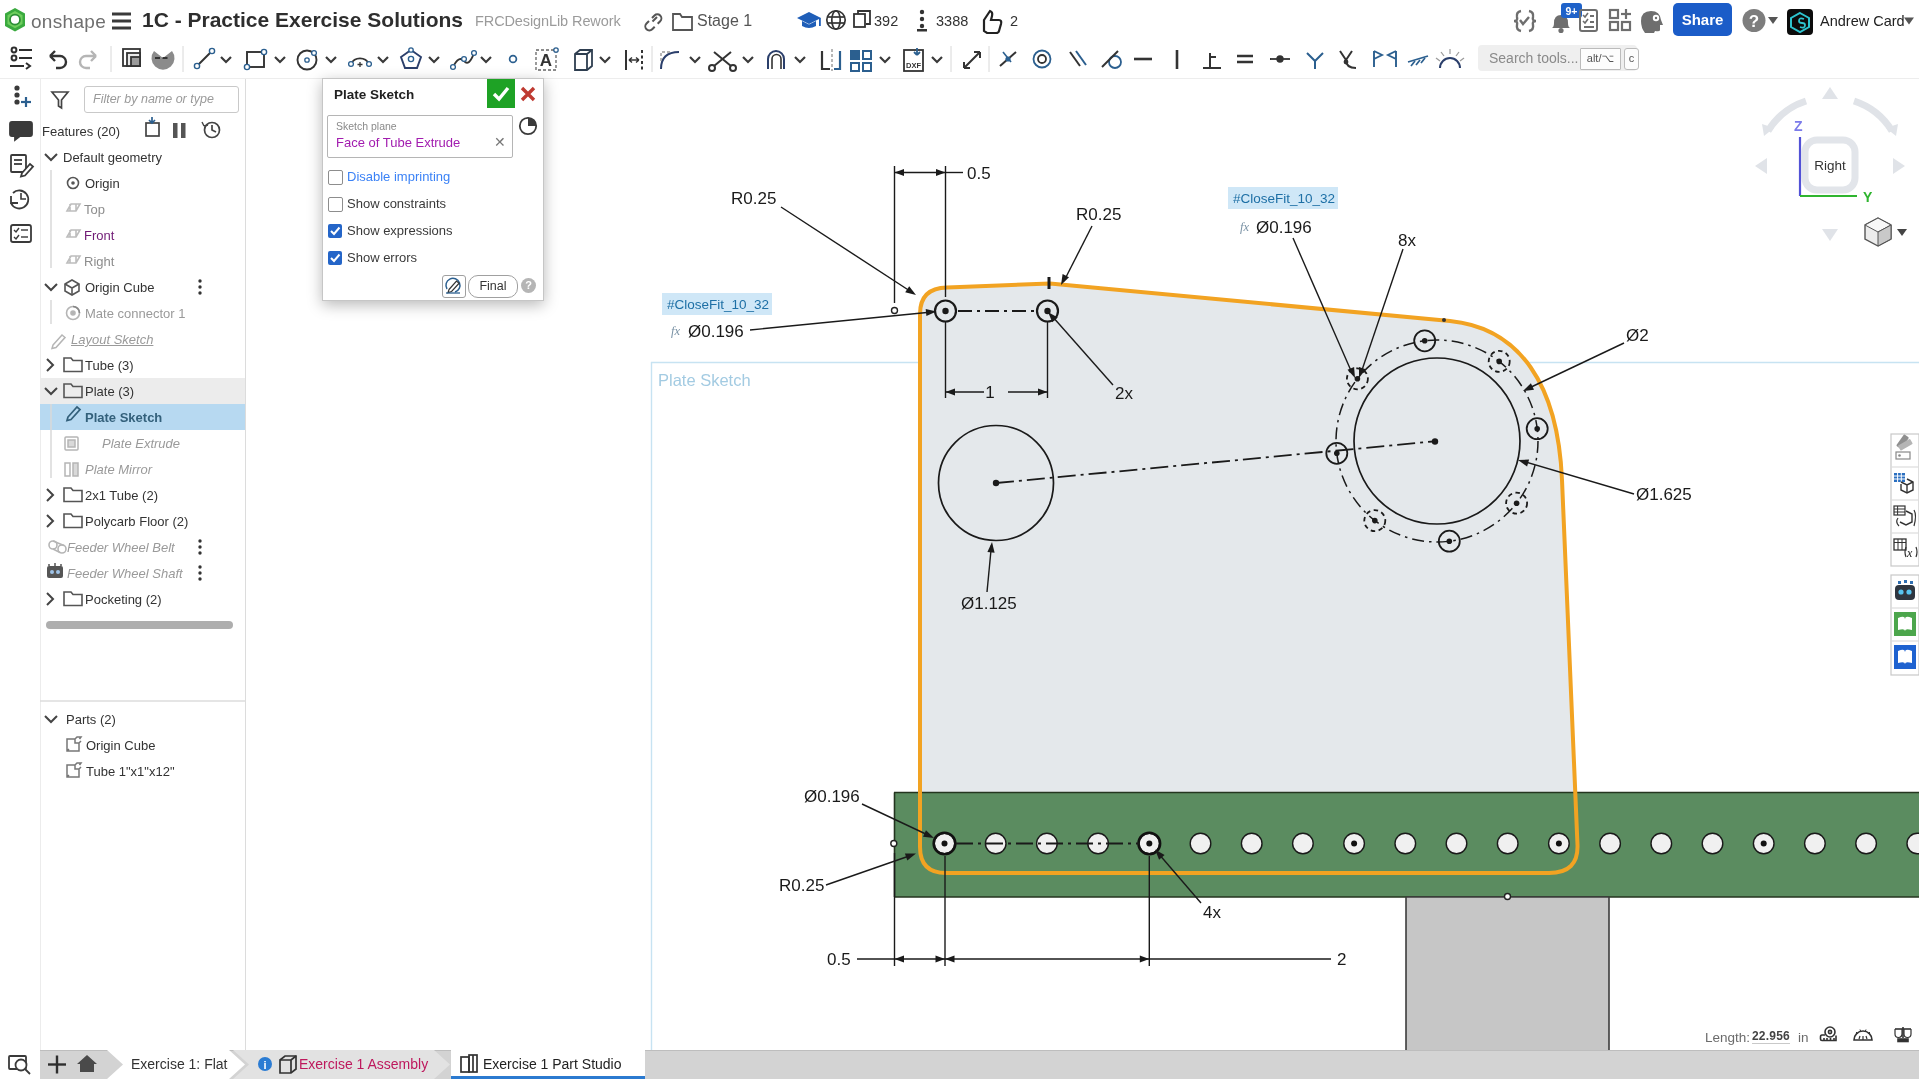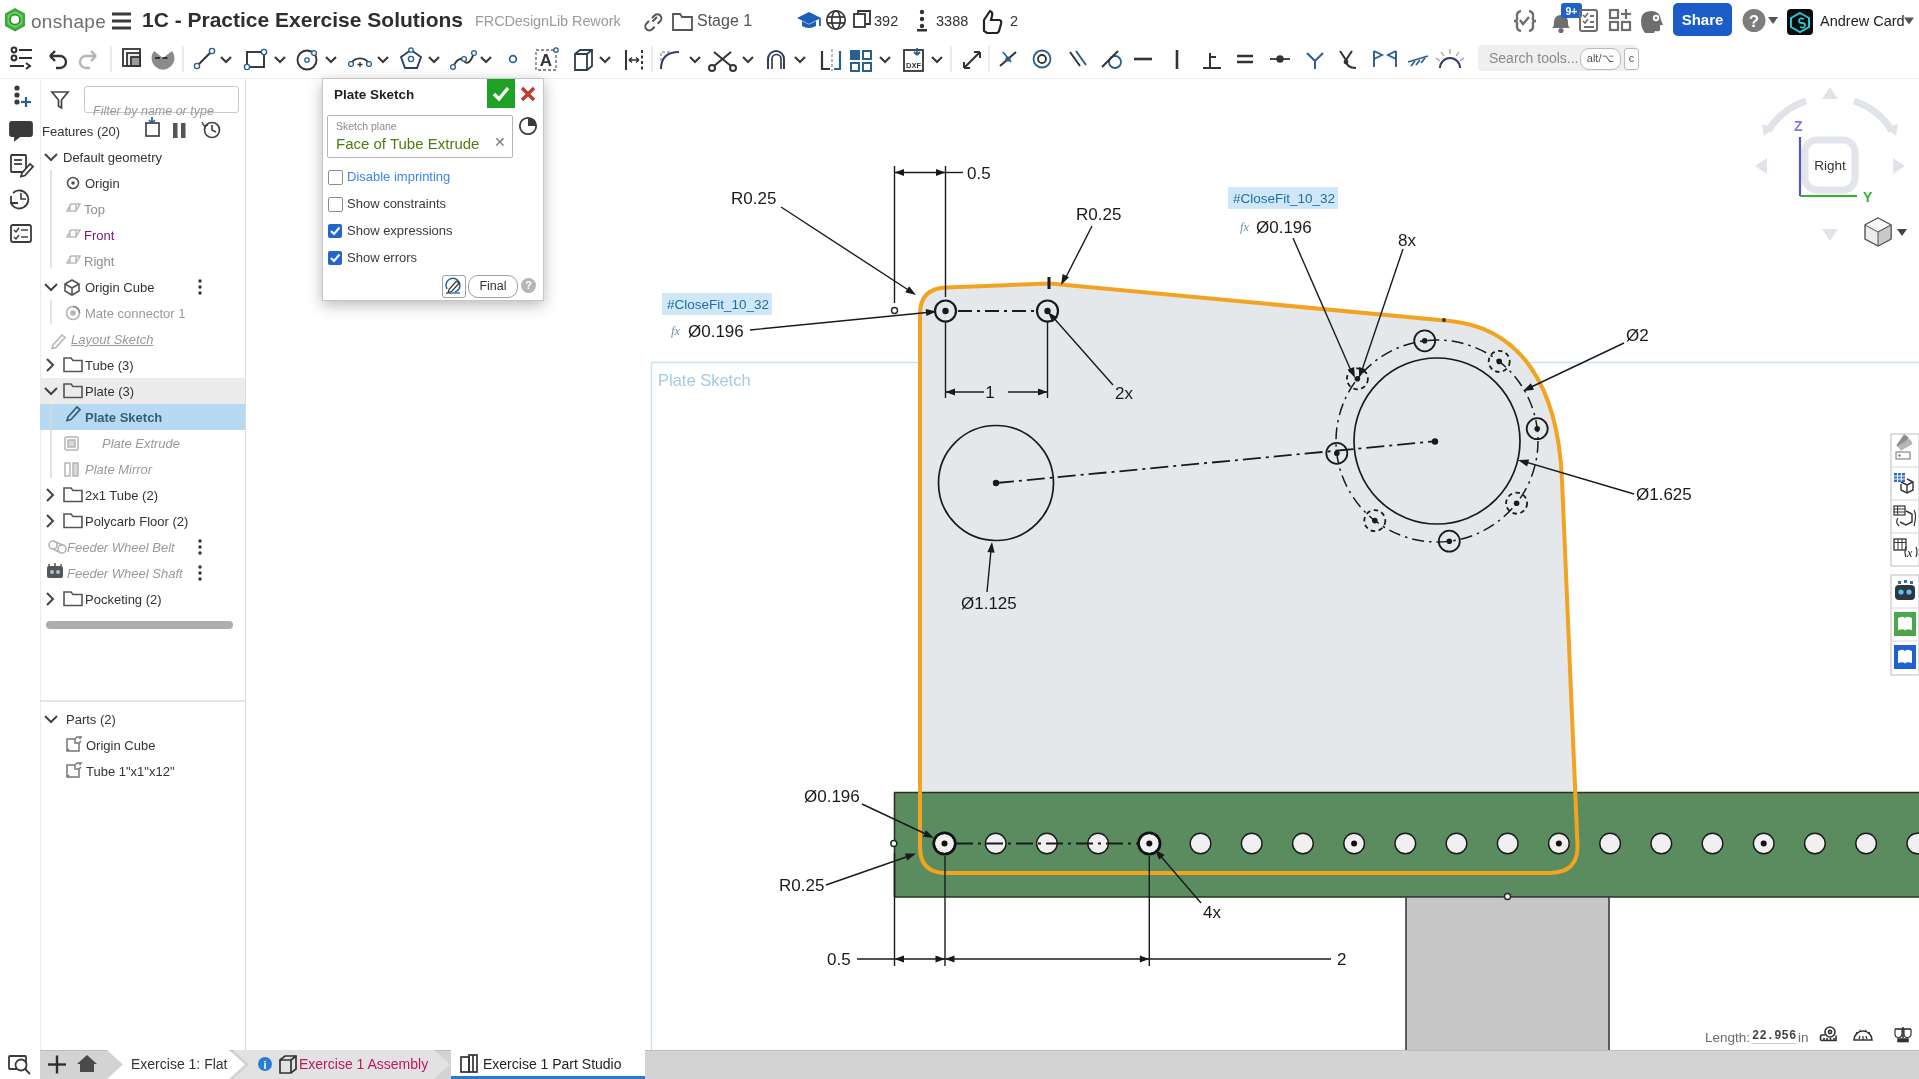"alt/⌥" div.abs { border-radius: 9px -> 1px }
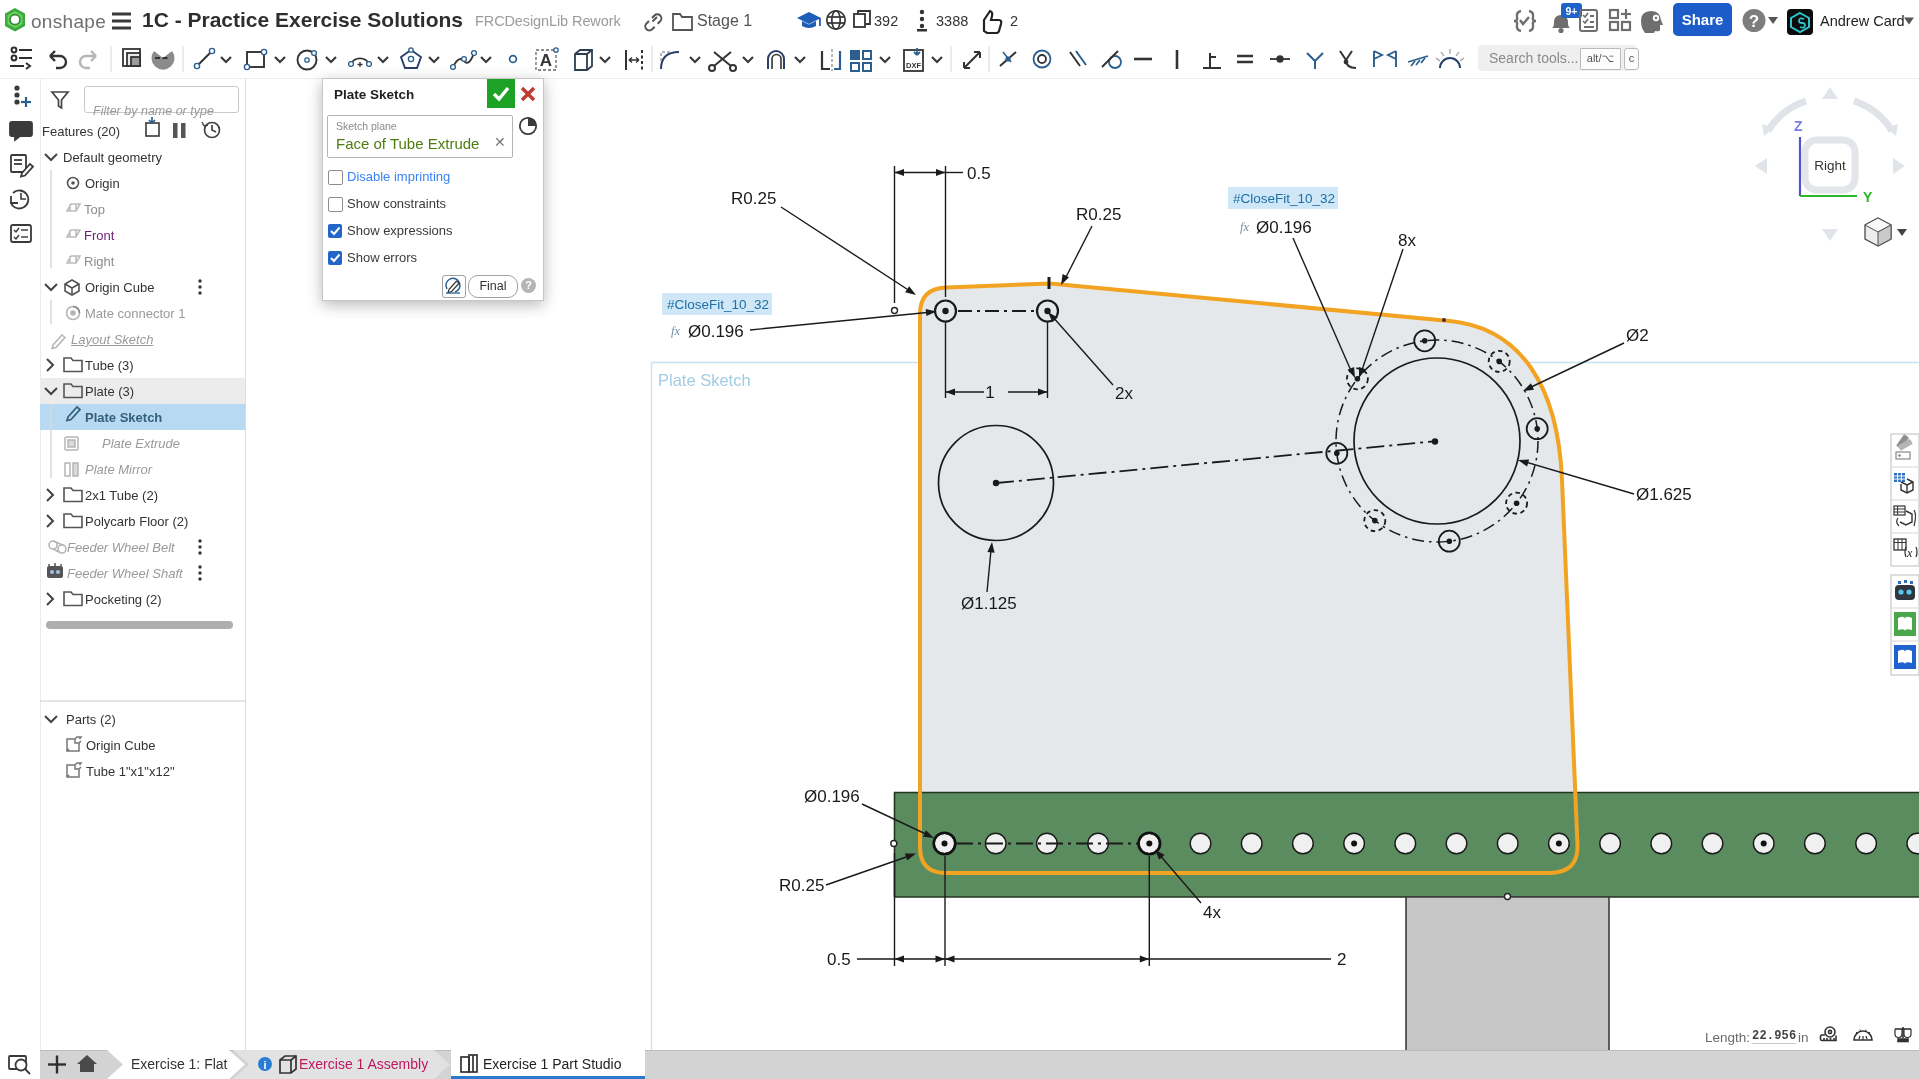"Filter by name or type" span.row { margin-top: 12px -> none }
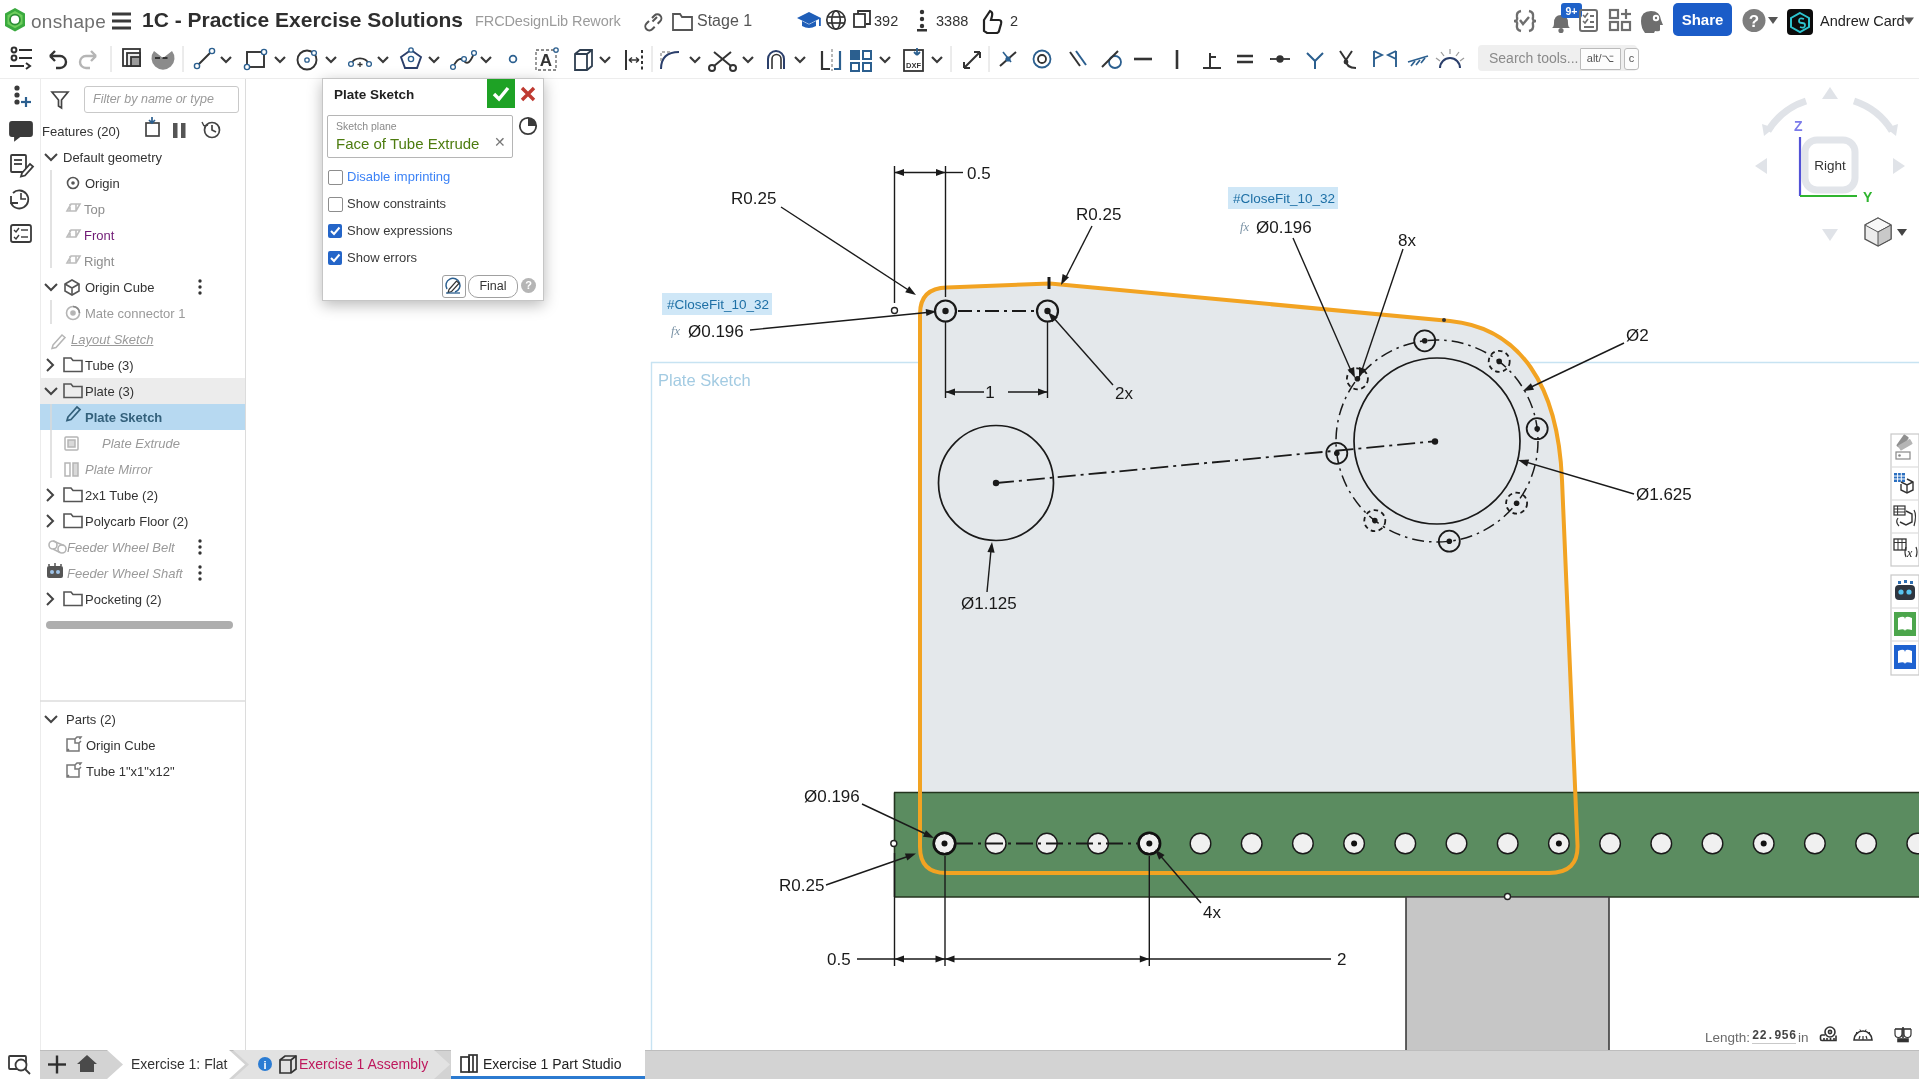"Face of Tube Extrude" span.abs { color: #4d7c0f -> #a21caf; font-size: 15px -> 13px }
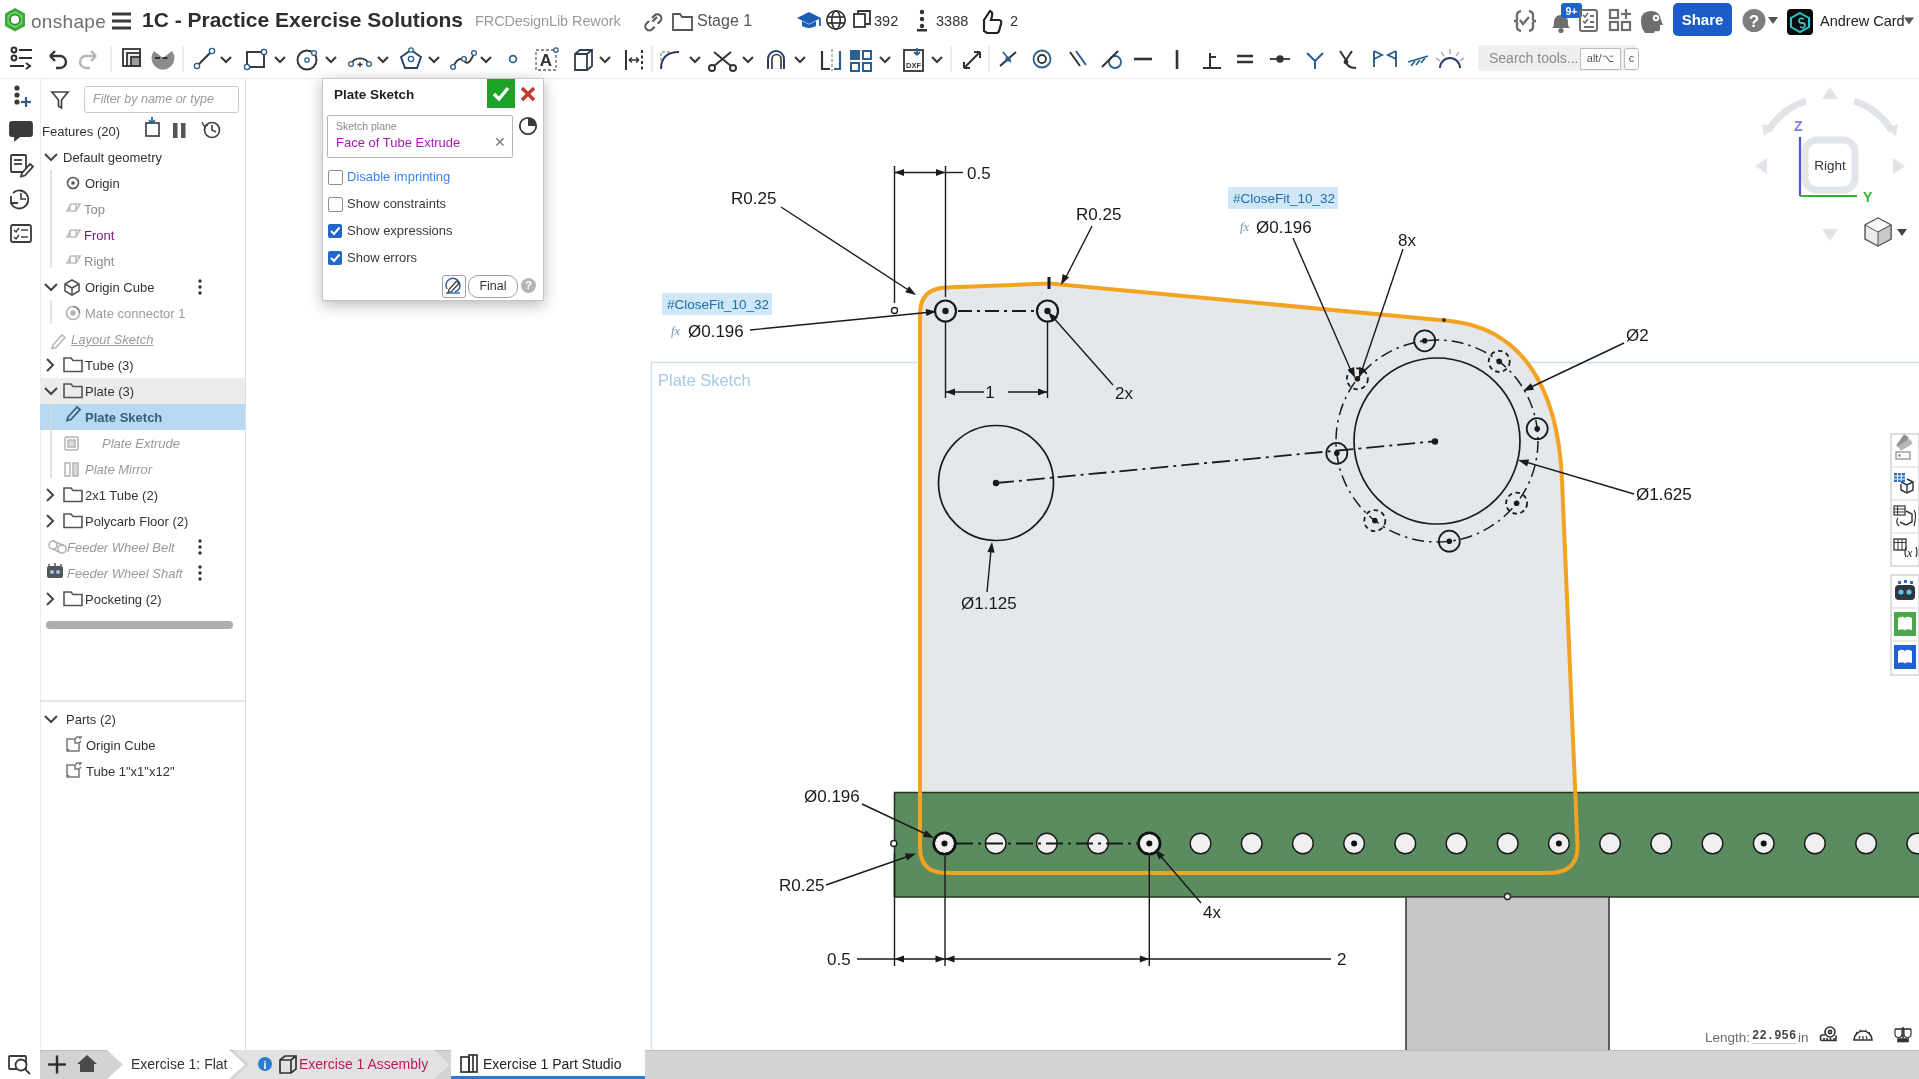"22.956" span.hdrtxt { font-family: Liberation Mono, monospace -> Liberation Sans, sans-serif }
